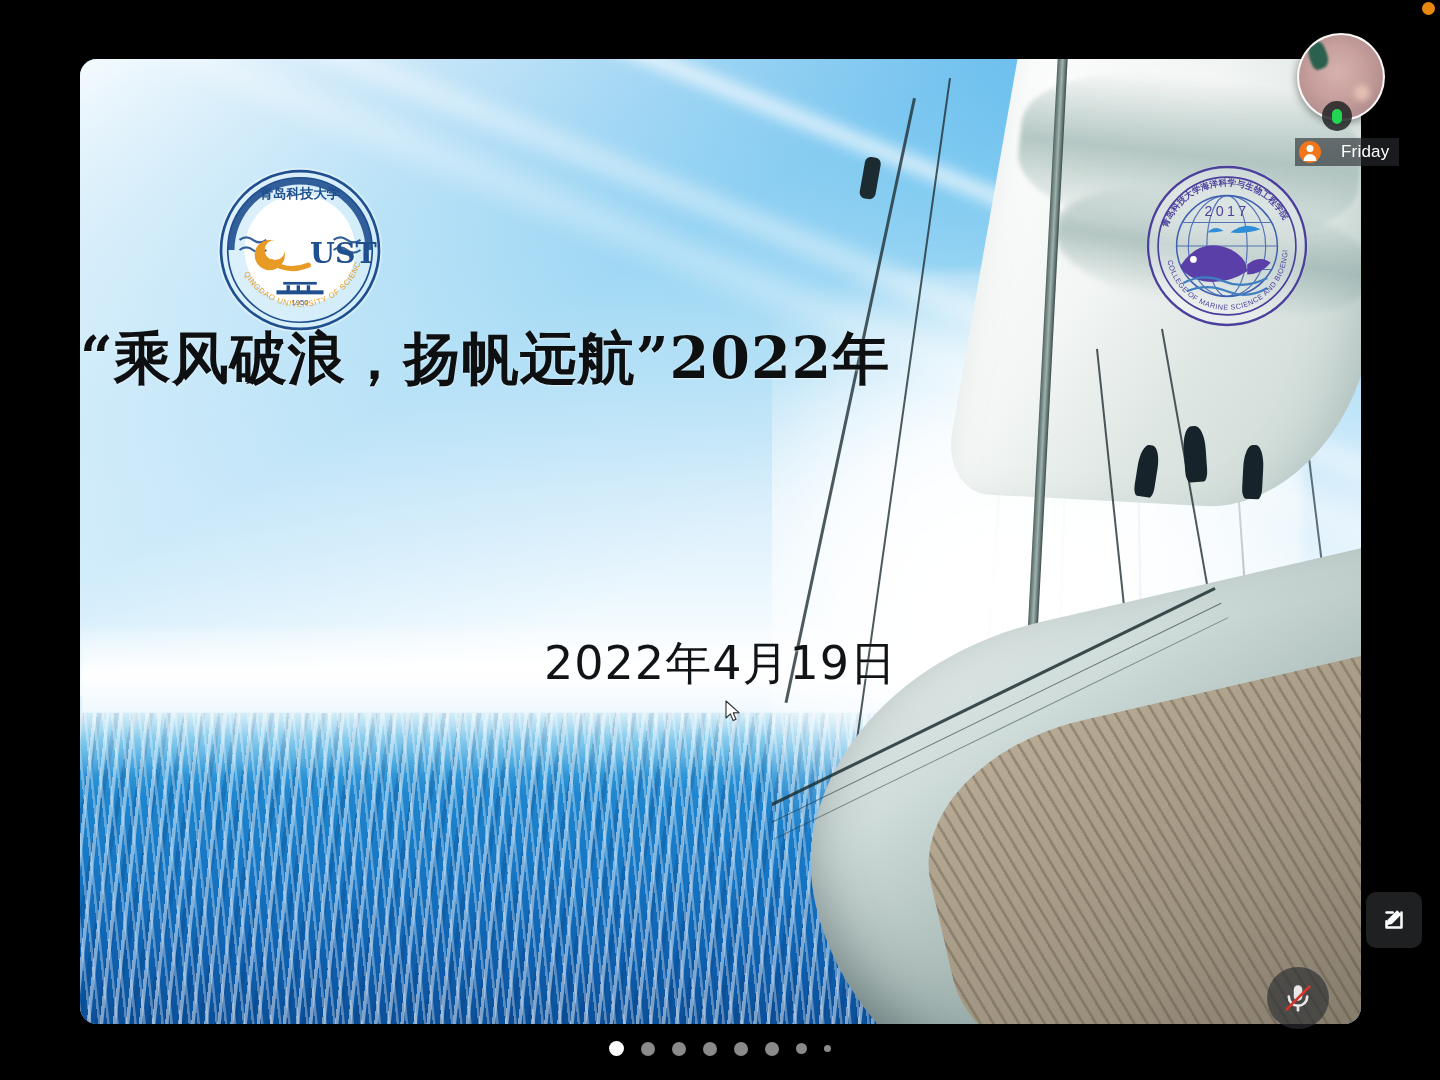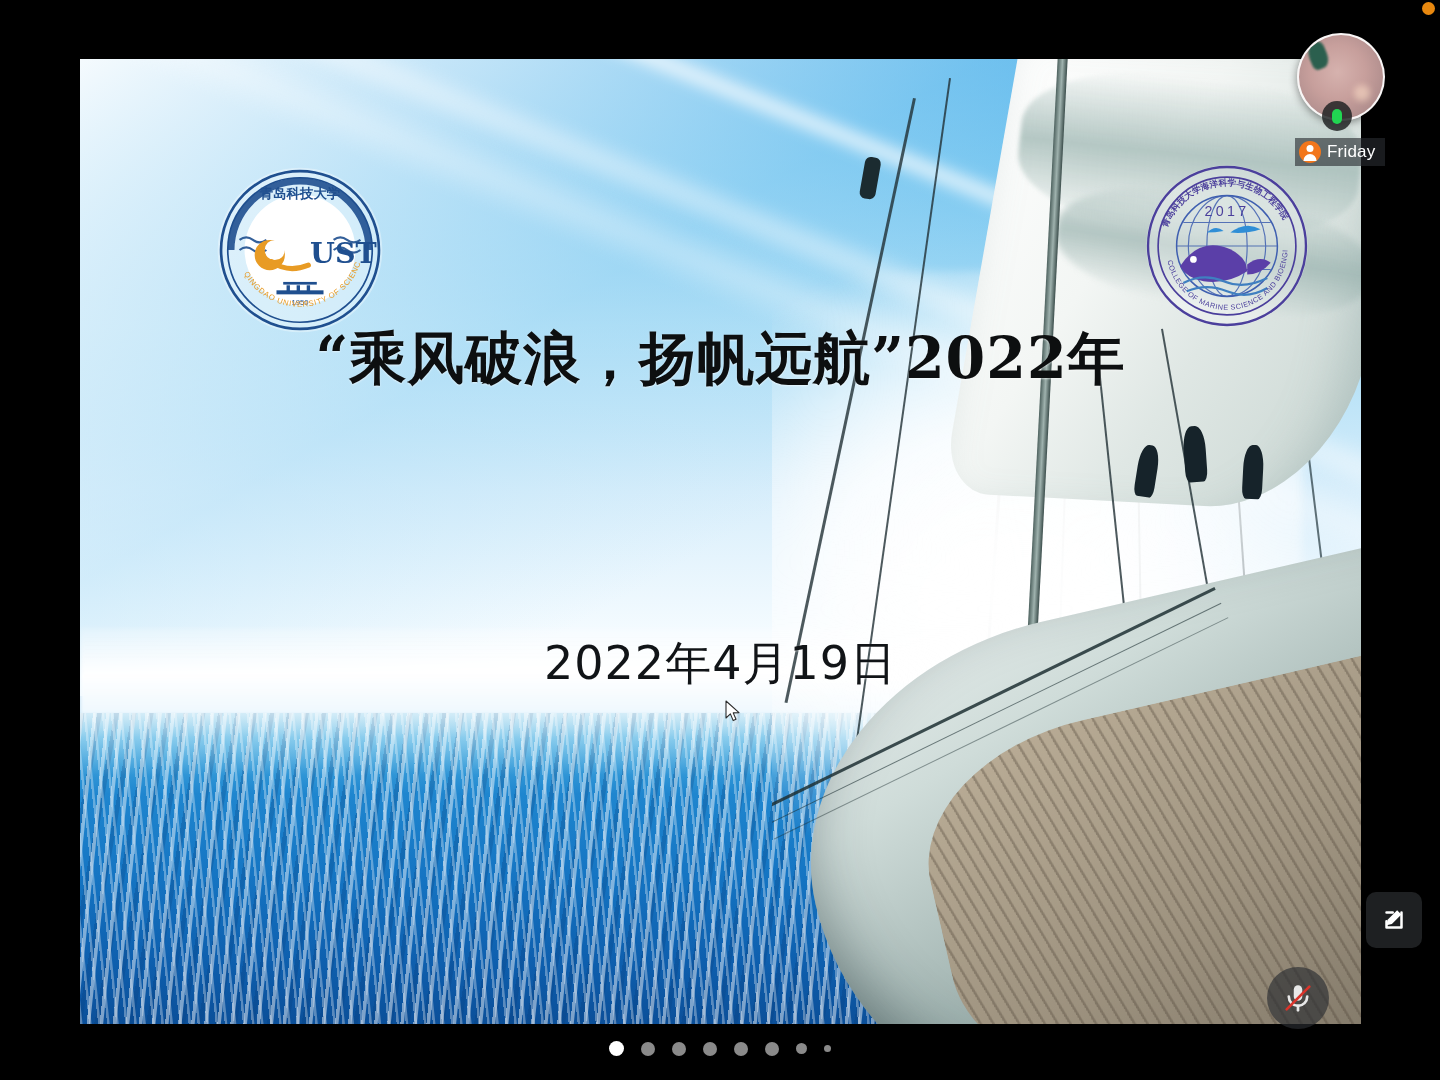"Friday" .name-chip { gap: 6px -> 20px }
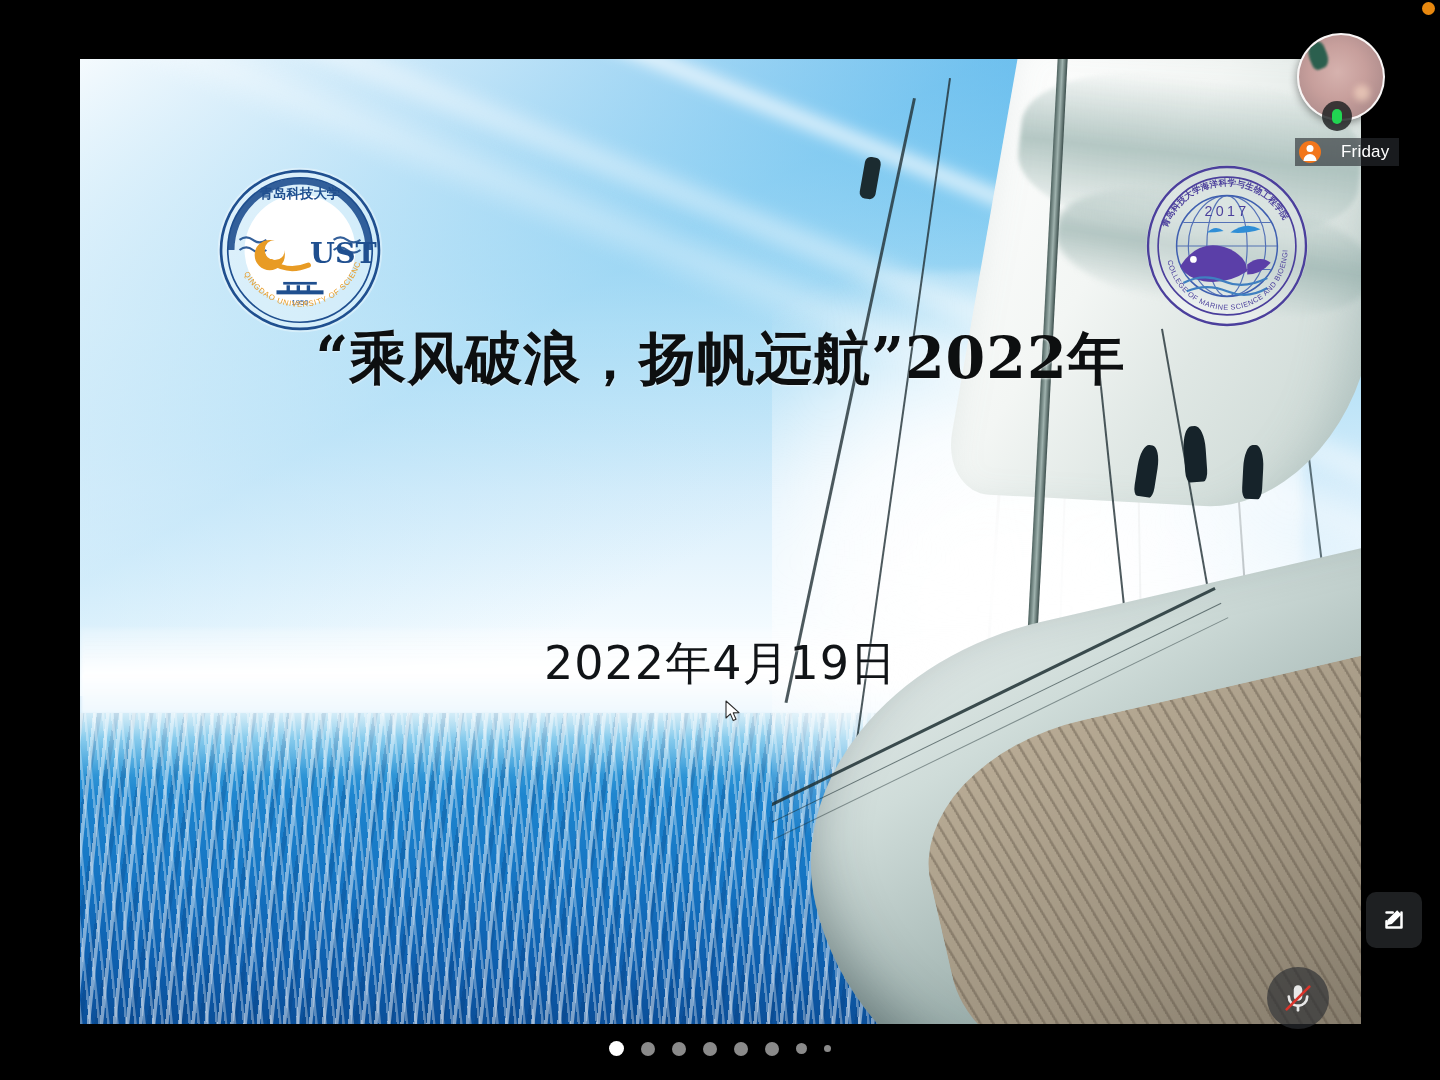"青岛科技大学" #slide { border-radius: none -> 17px }
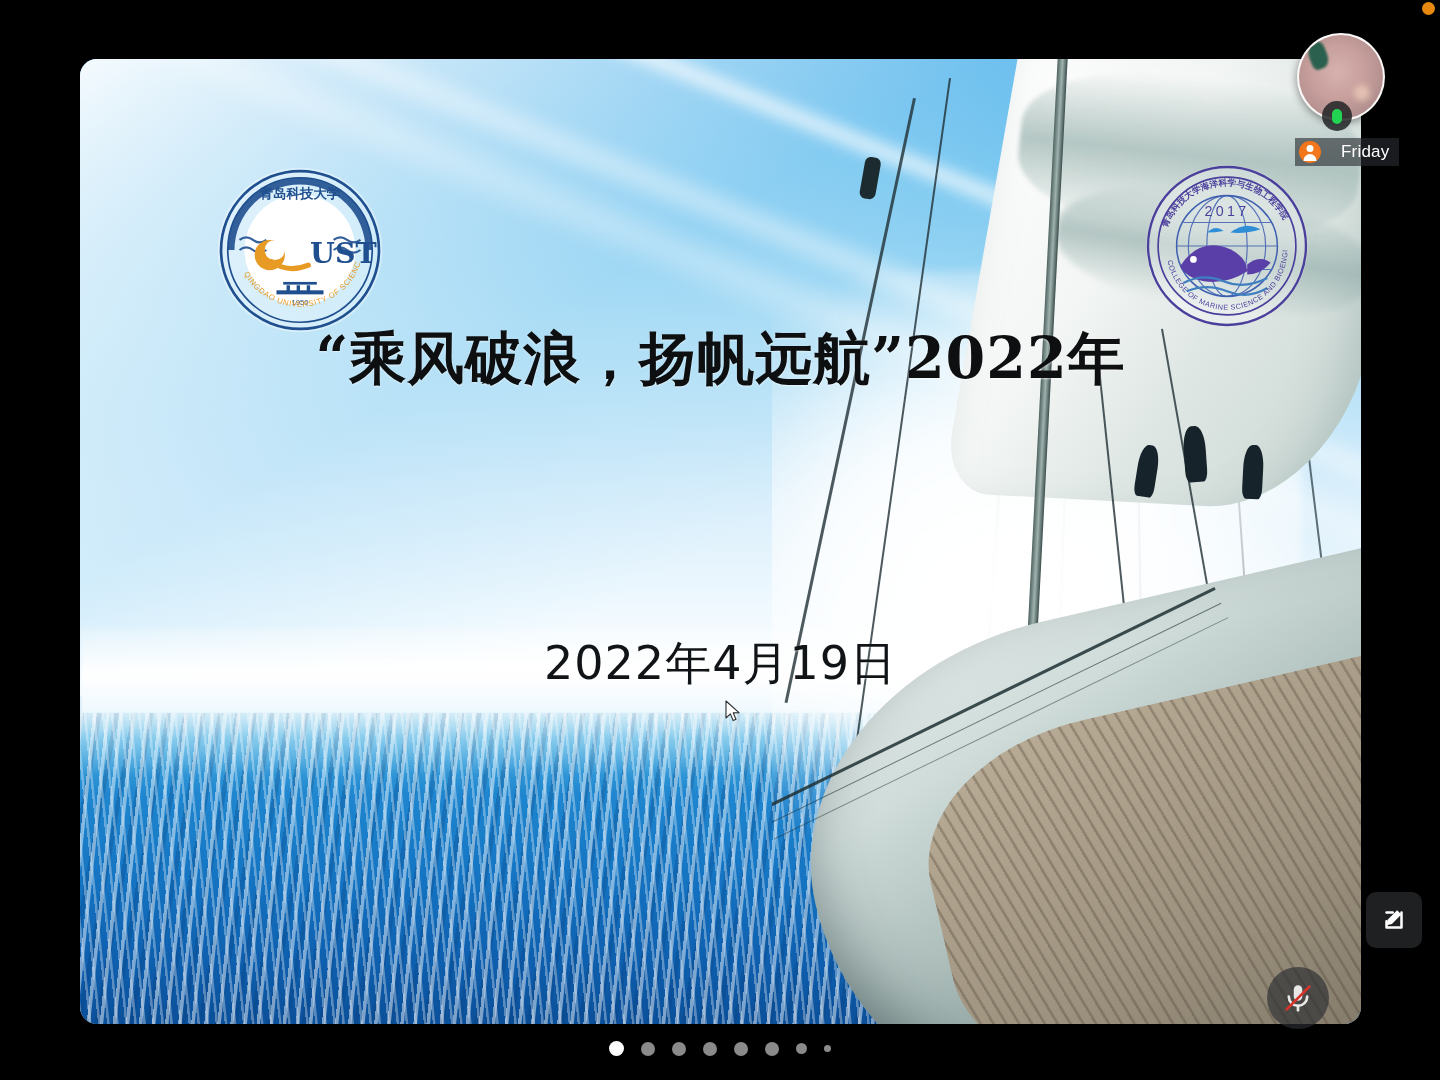"“乘风破浪，扬帆远航”2022年" .slide-title { text-align: center -> left }
